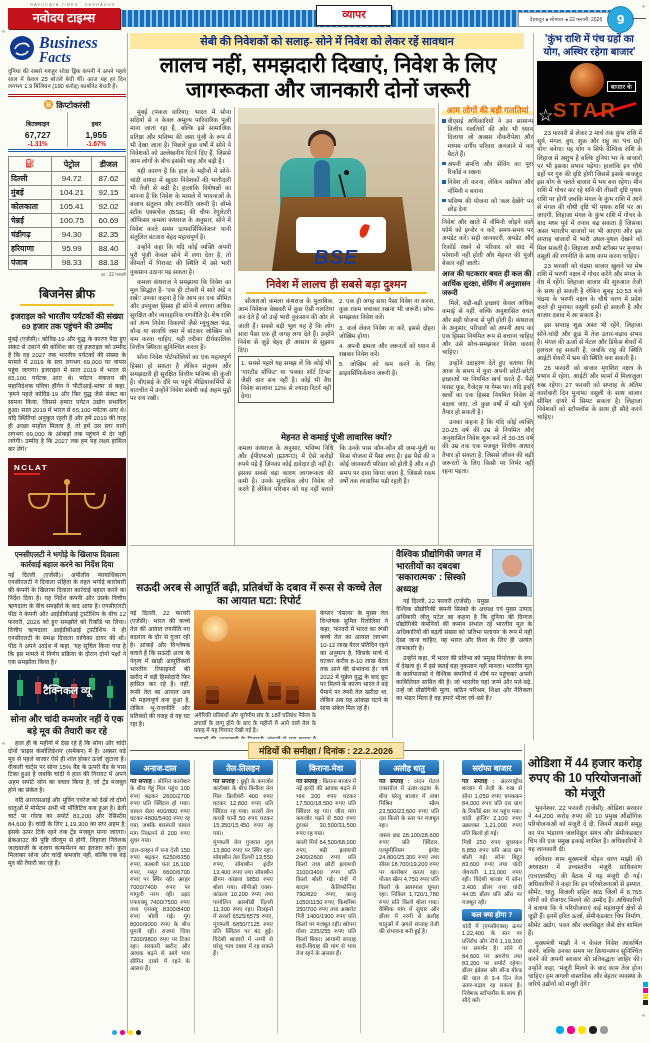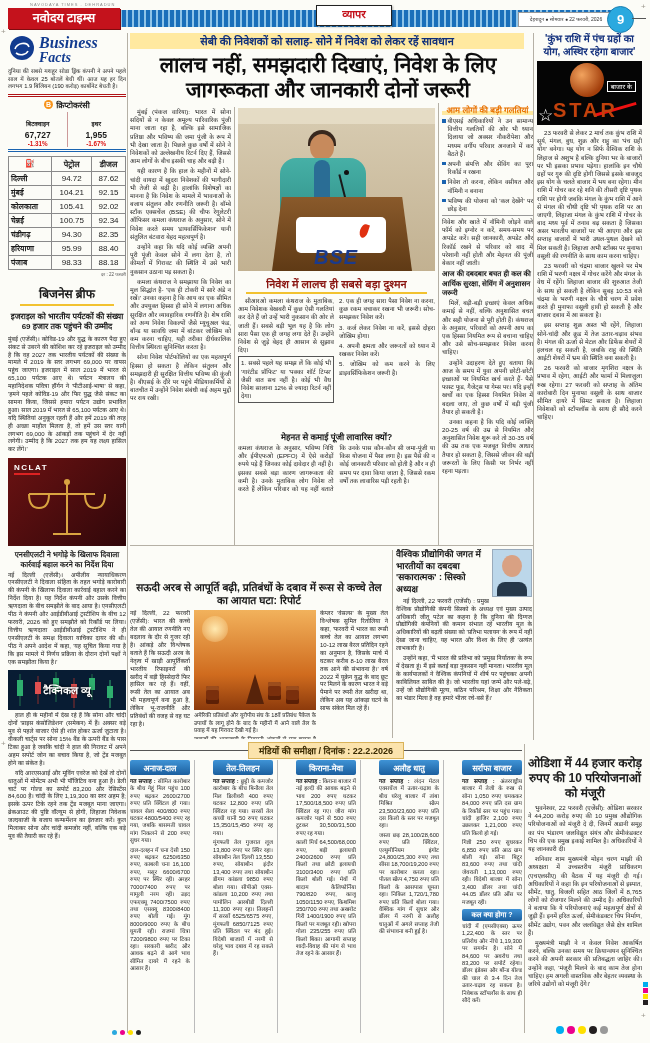"92.34" td.v { text: 92.34 -> 60.69 }
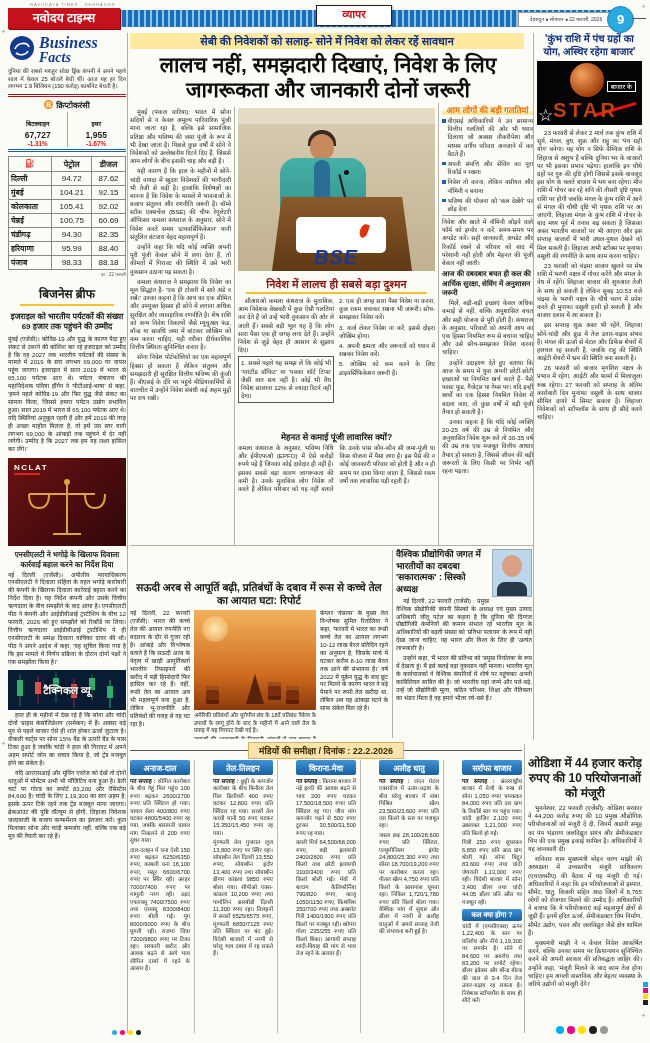"आज की दबदबार बचत ही" div.savet { text: दबदबार -> घटकरार }
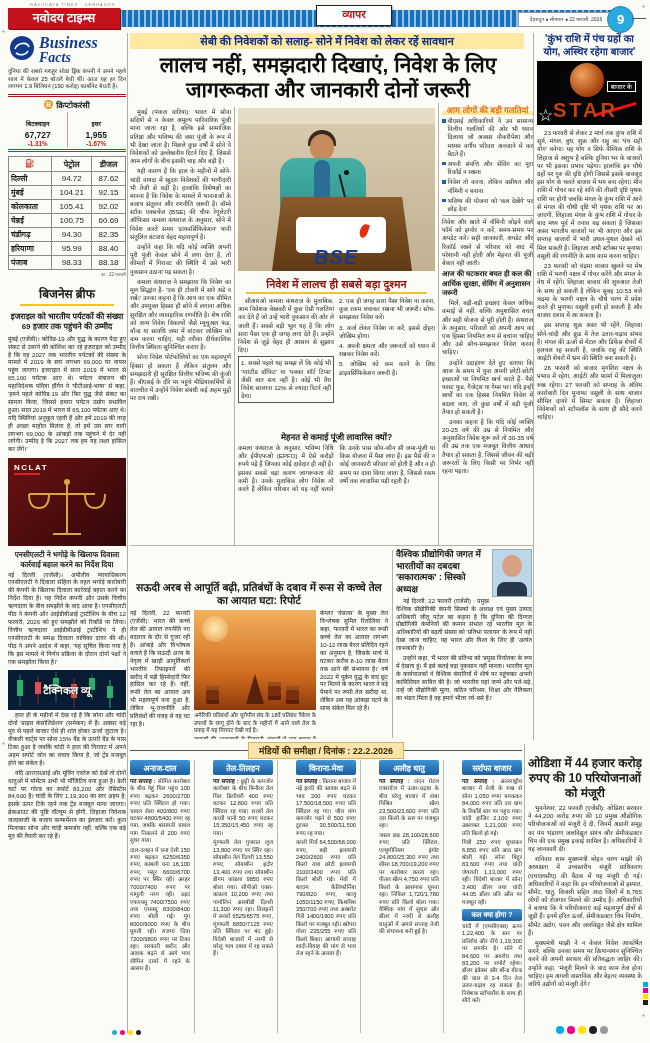"सोना और चांदी कमजोर नहीं" div.thead { html: none -> <div>सोना और चांदी कमजोर नहीं ये एक बड़े मूव की तैयारी कर रहे</div> }
